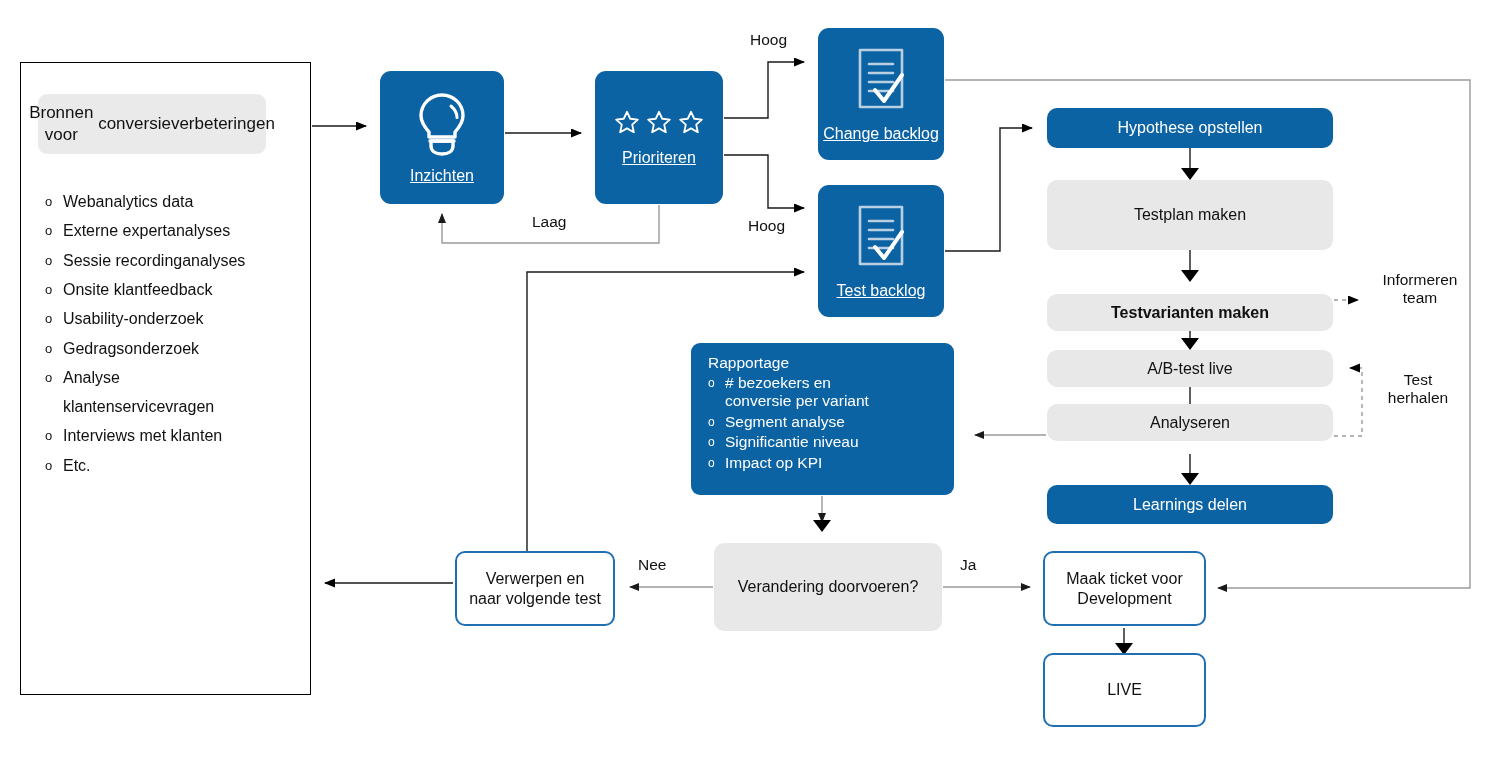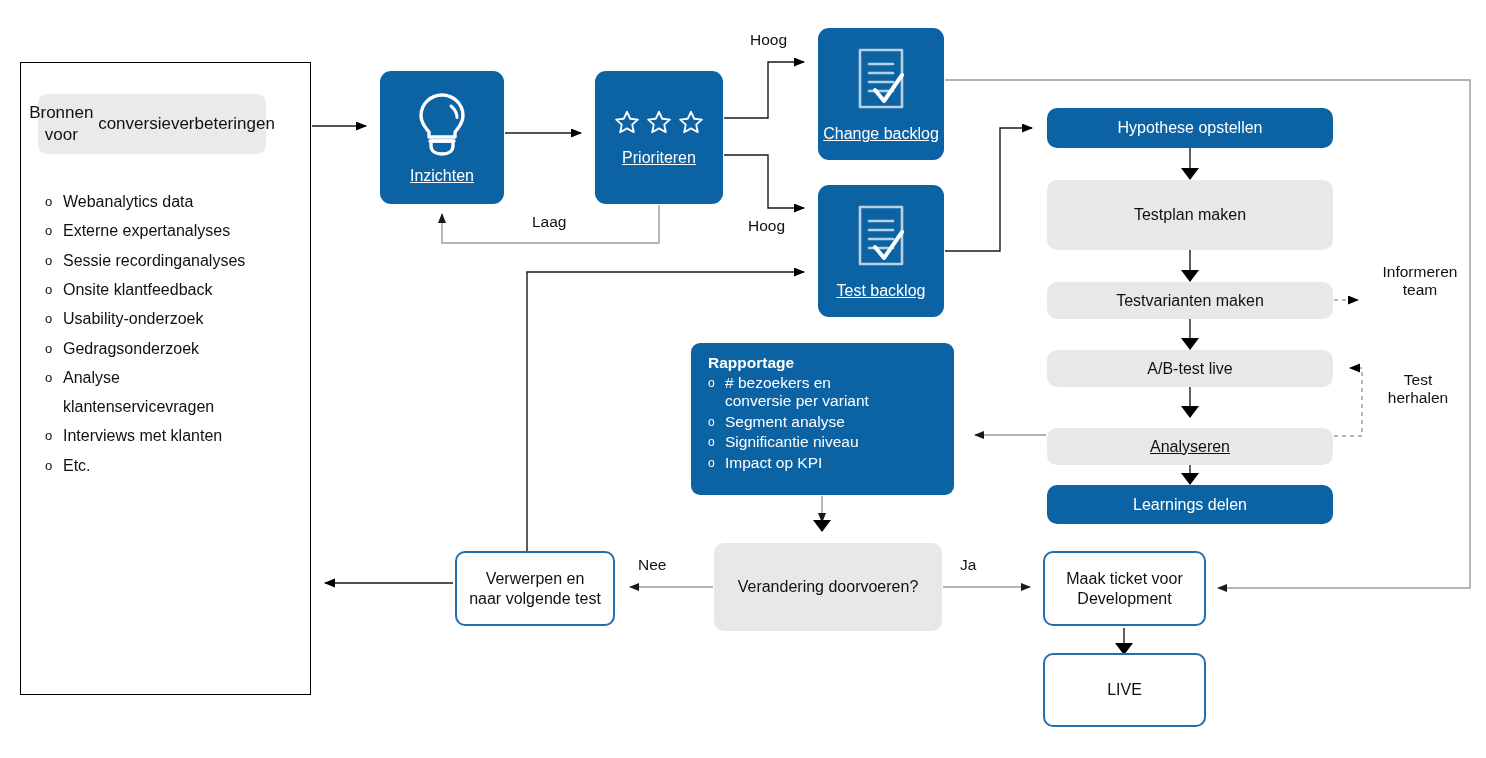"Informeren" #lbl-informeren { top: 263px -> 271px }
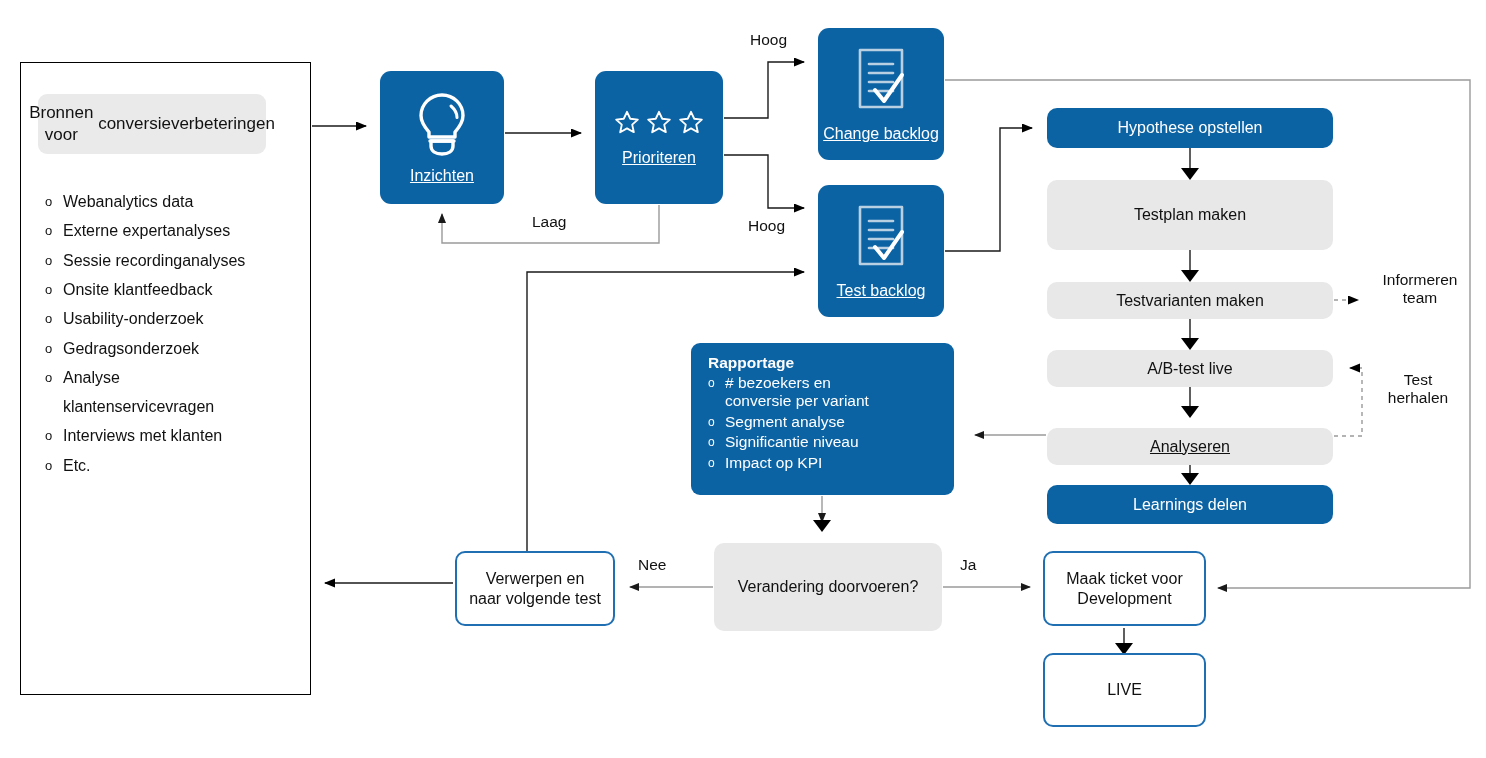"Testvarianten maken" #proc-testvar { font-weight: none -> bold; top: 282px -> 294px }
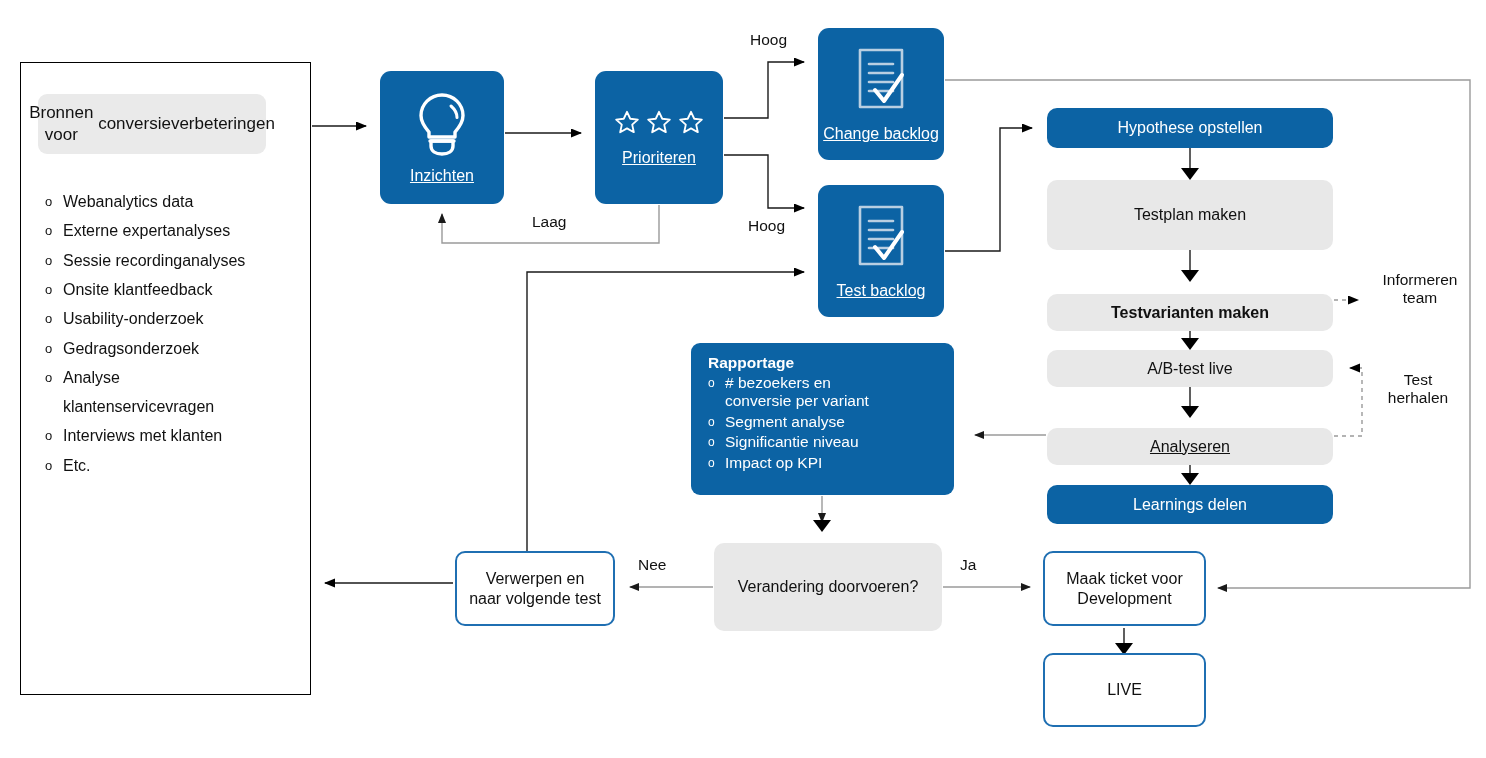"Rapportage" #rapportage-title { font-weight: bold -> normal }
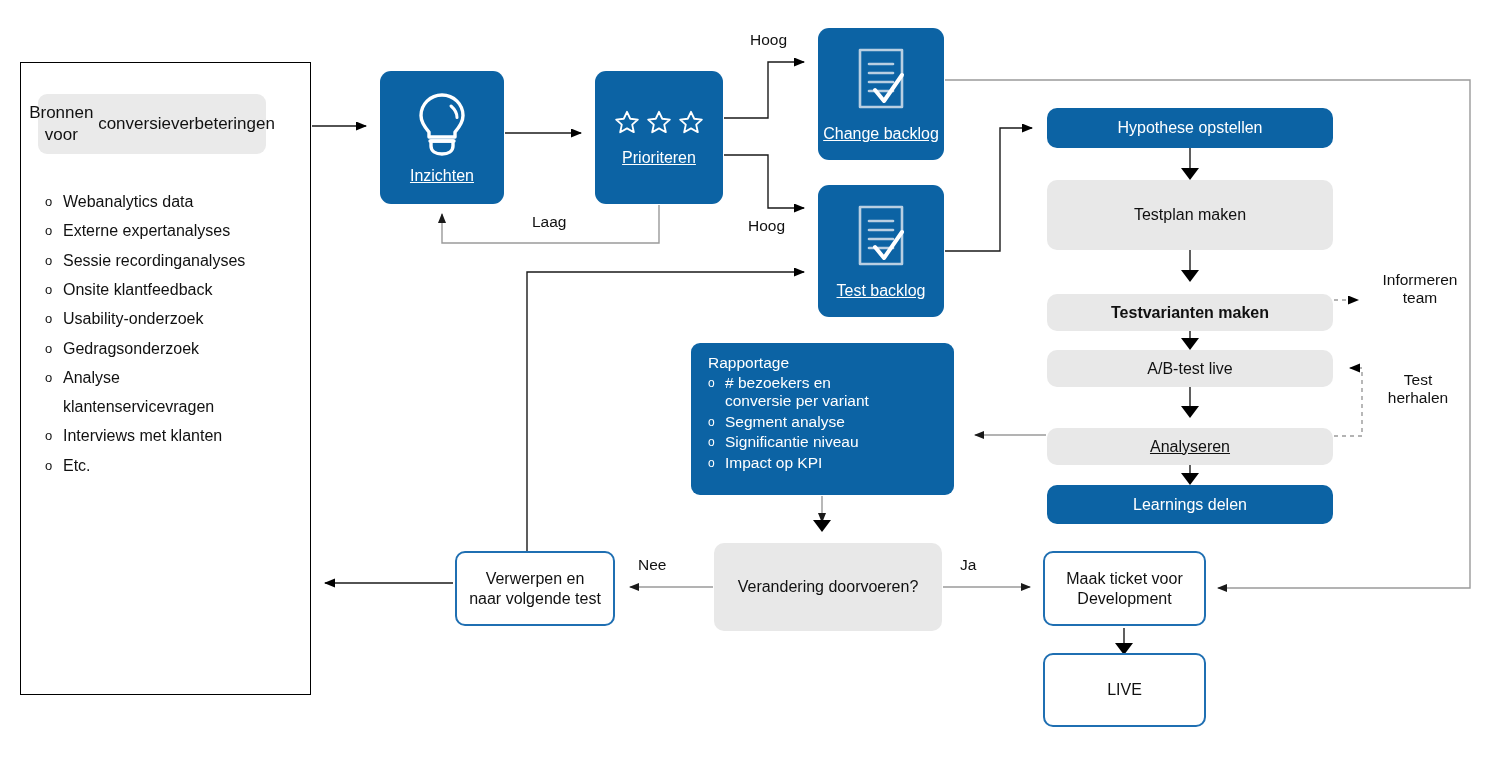"Analyseren" #proc-analyseren { text-decoration: underline -> none; top: 428px -> 404px }
